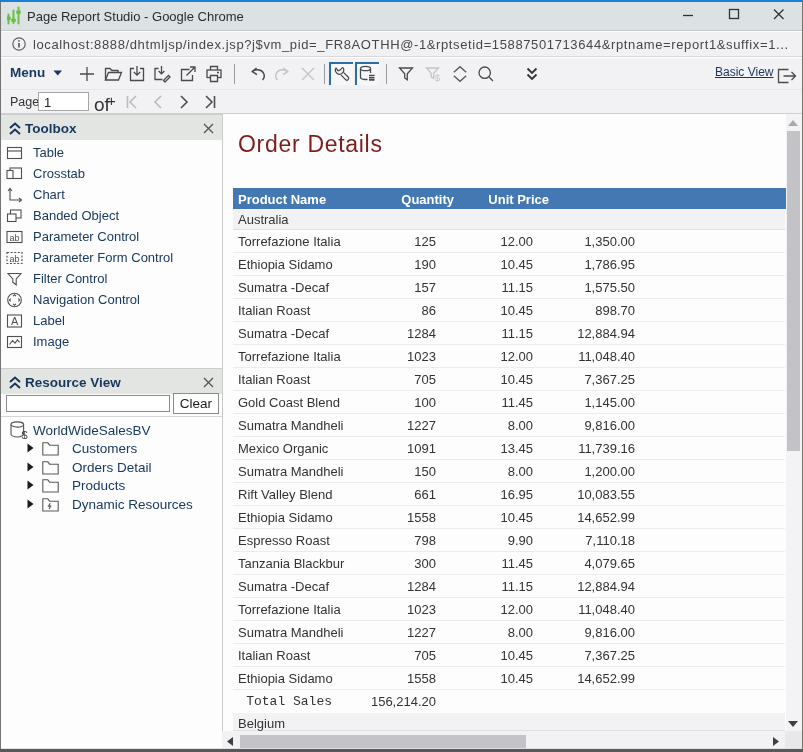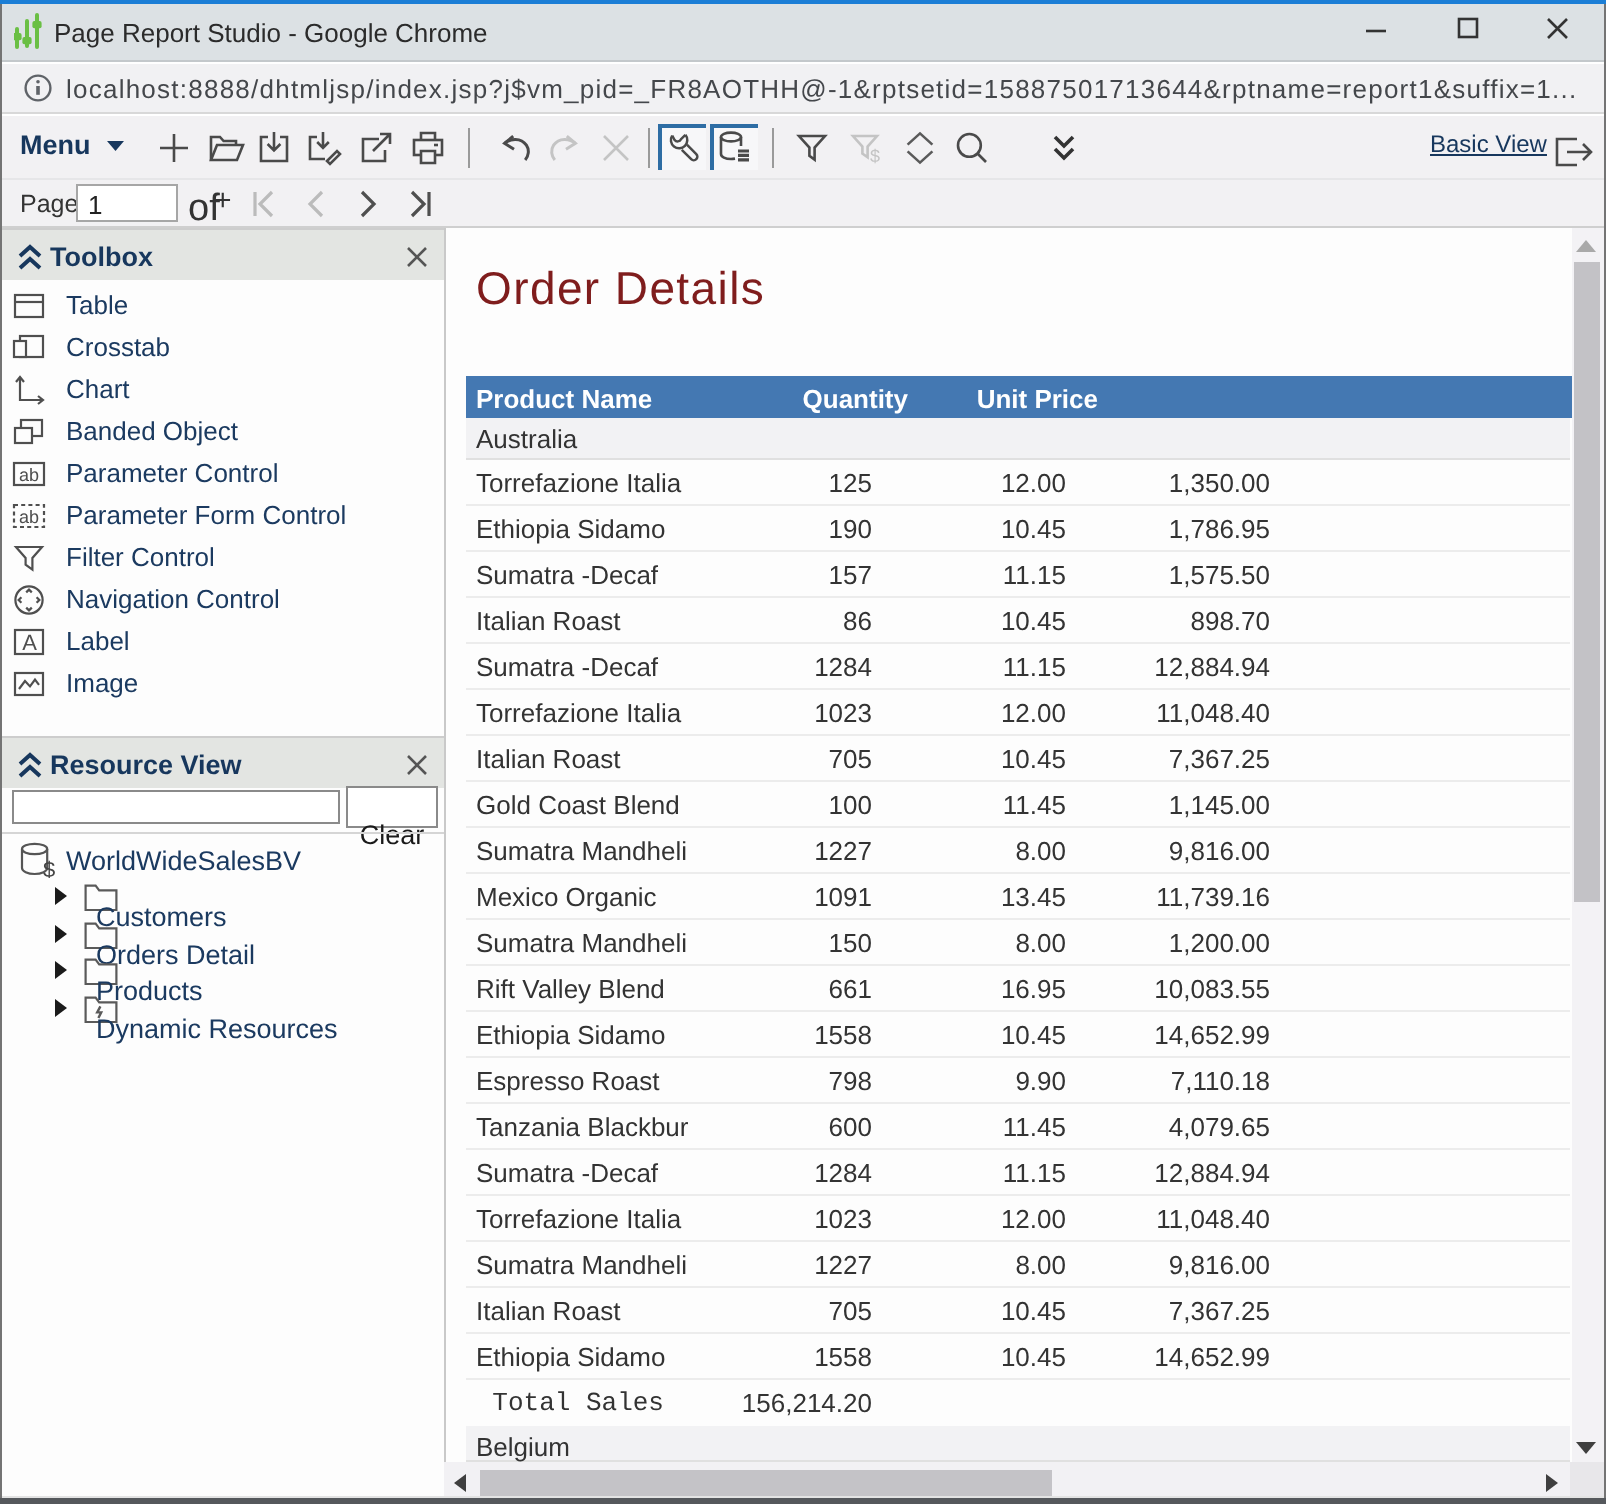"Clear" #clearbtn { padding-top: 16px -> 2px }
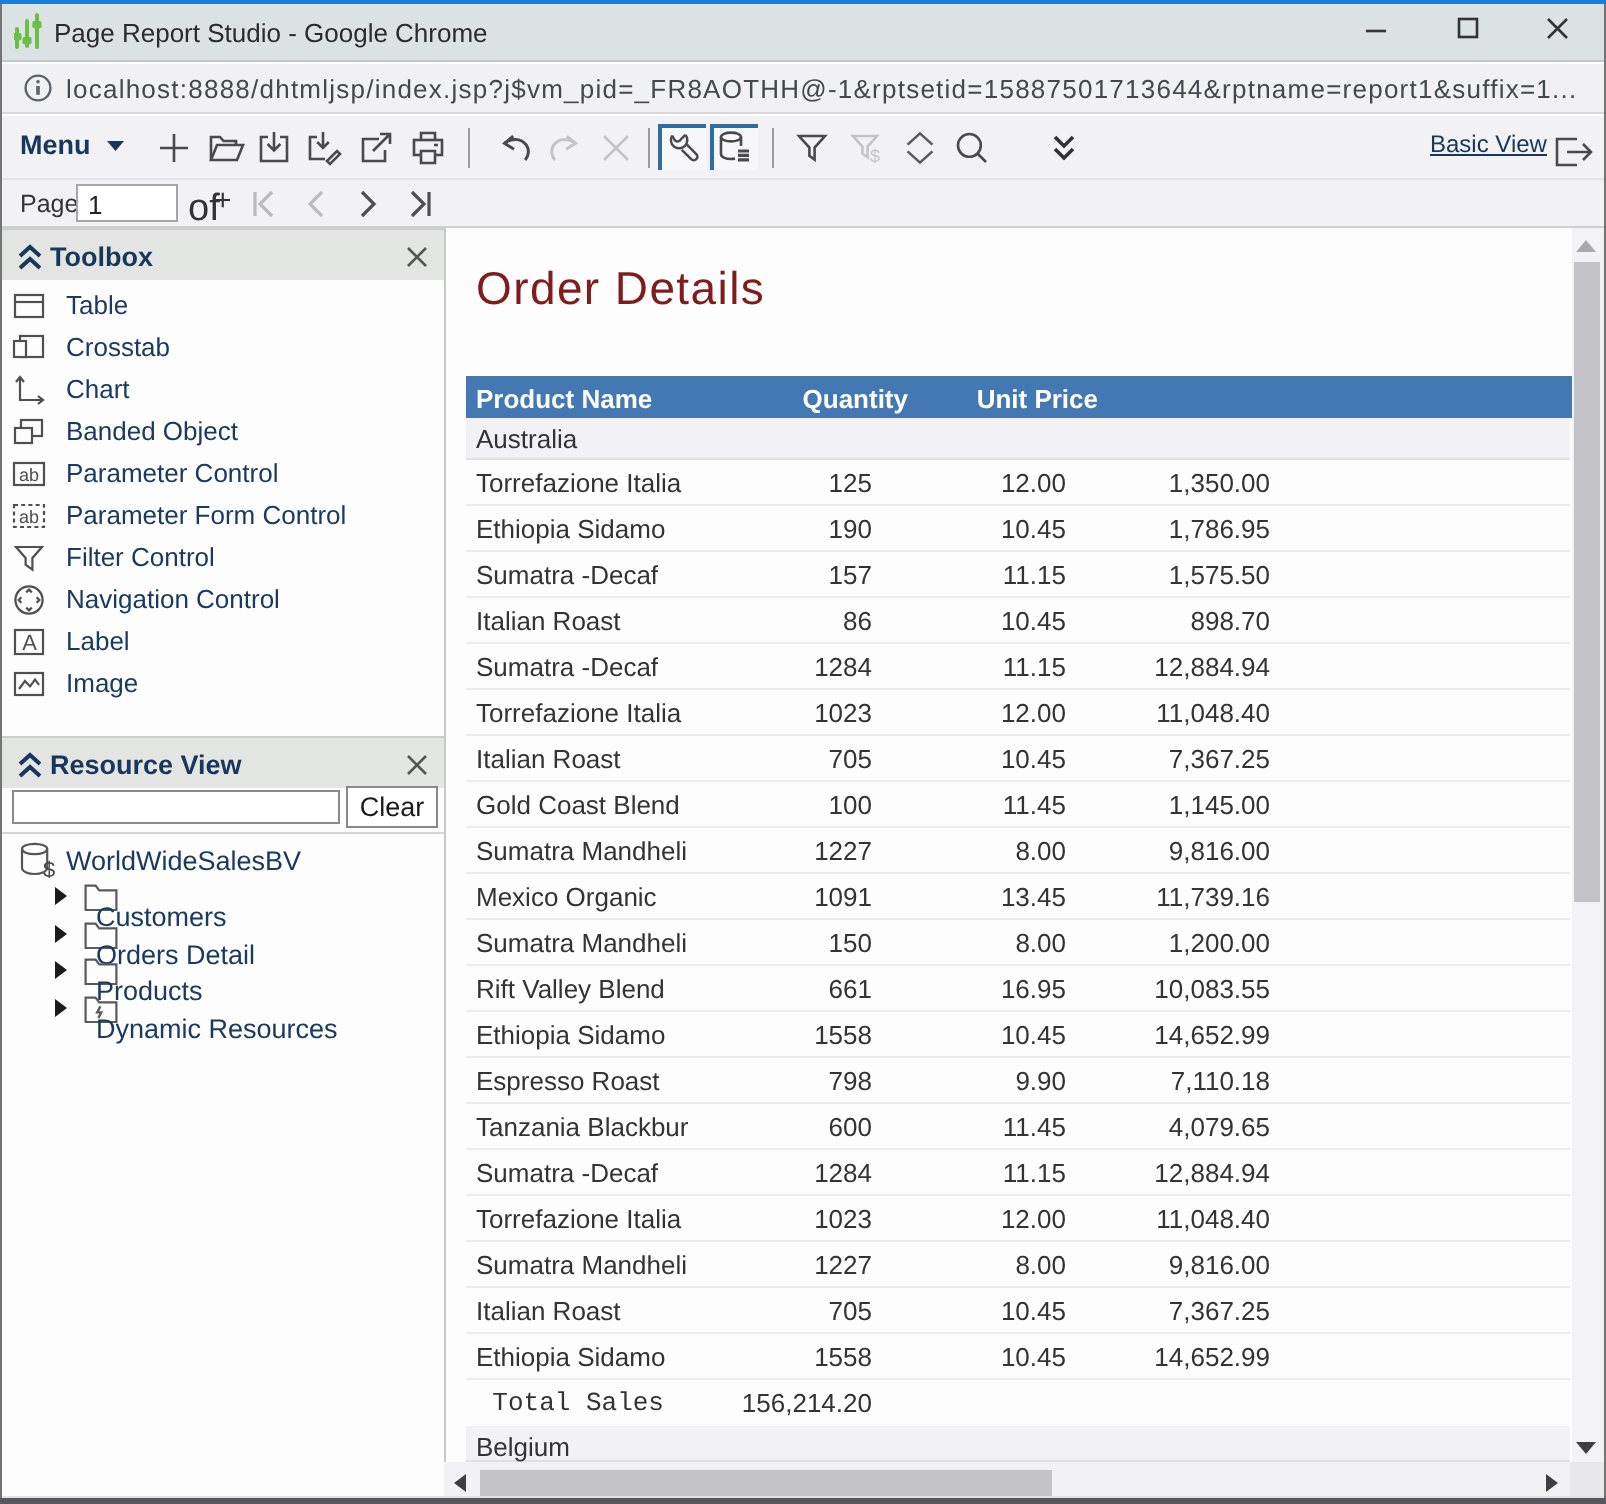"Customers" .trw span { left: 48px -> 72px; margin-top: 10px -> none }
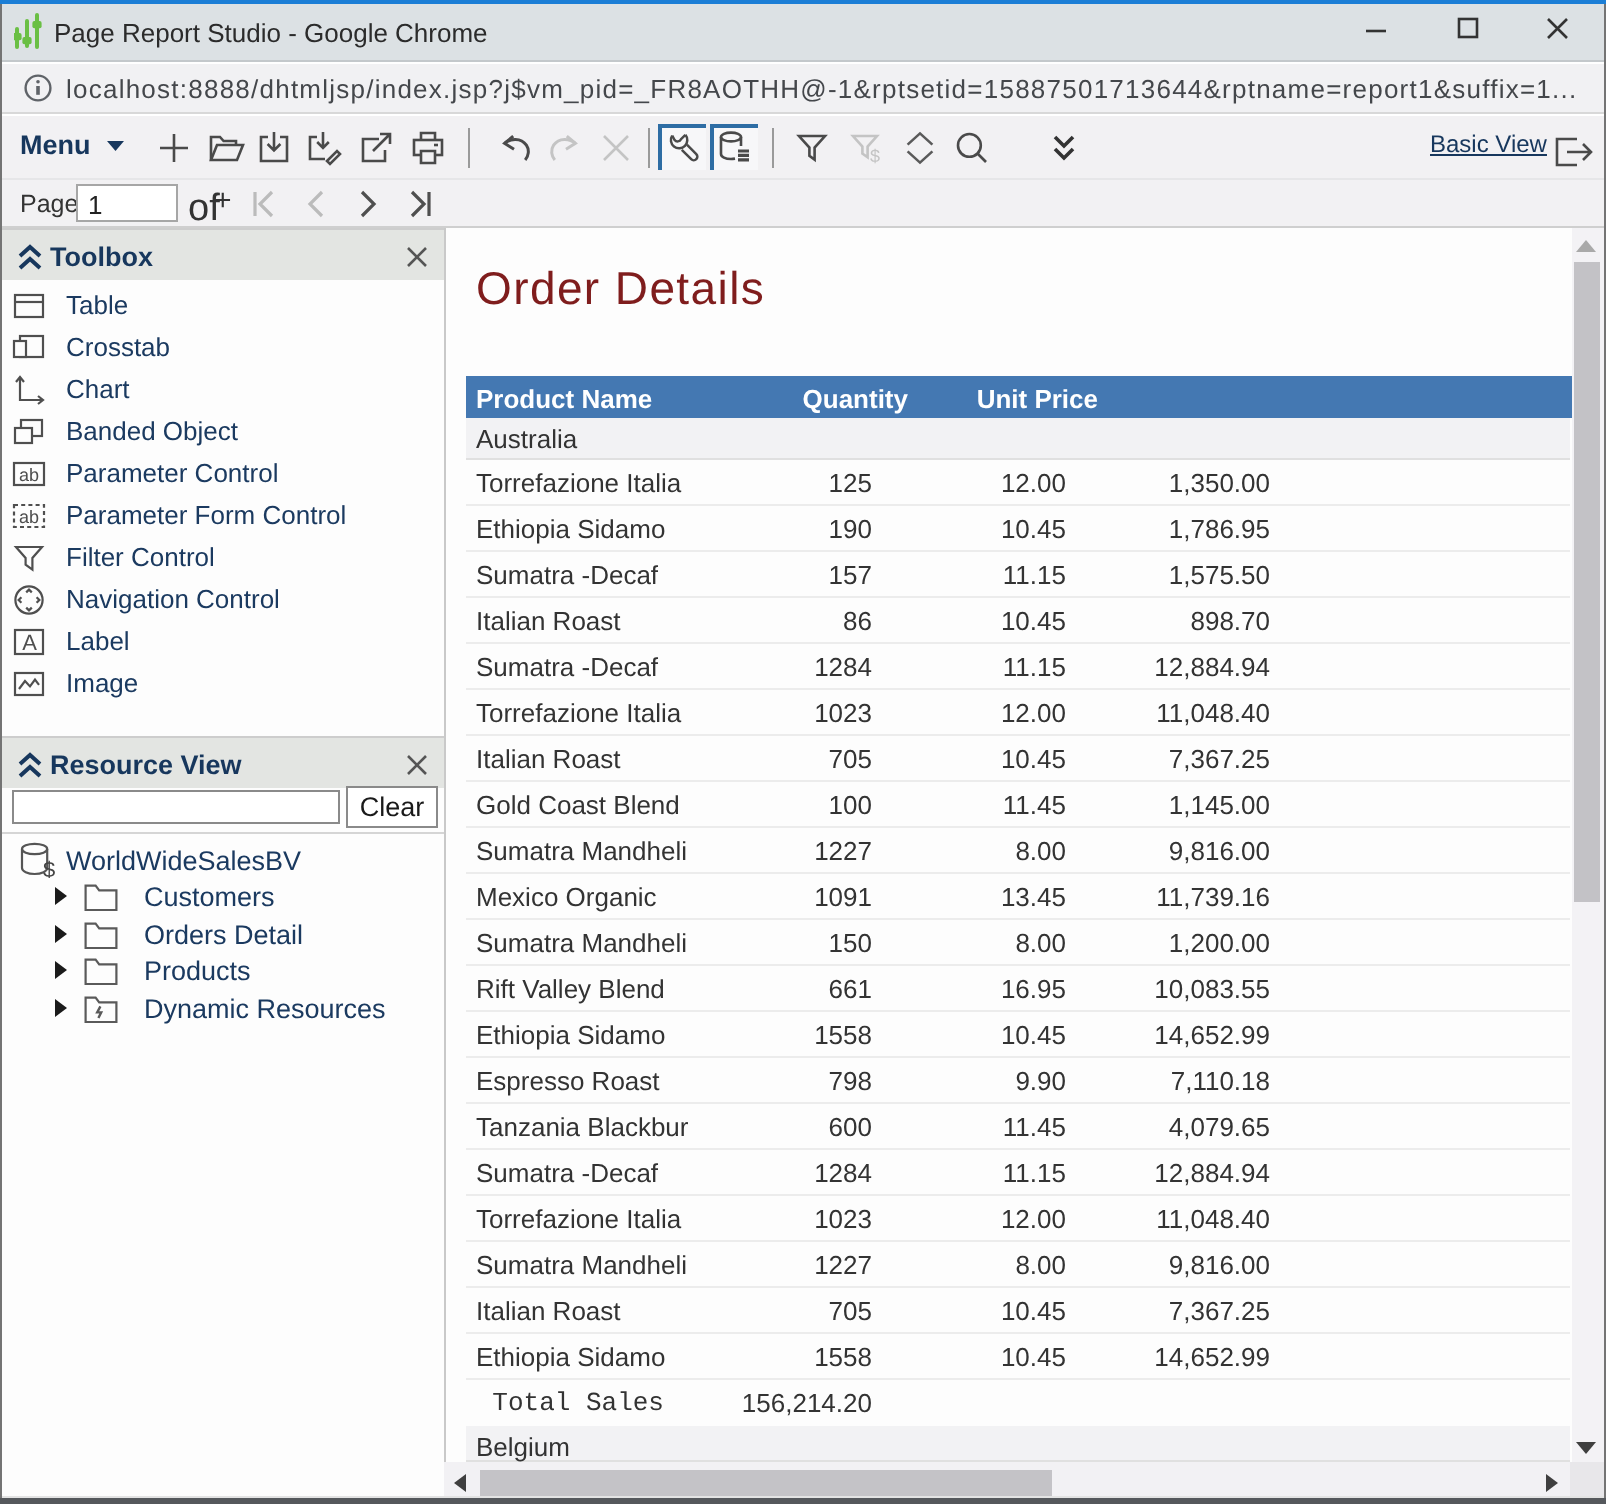"600" span.c2 { text: 600 -> 300 }
